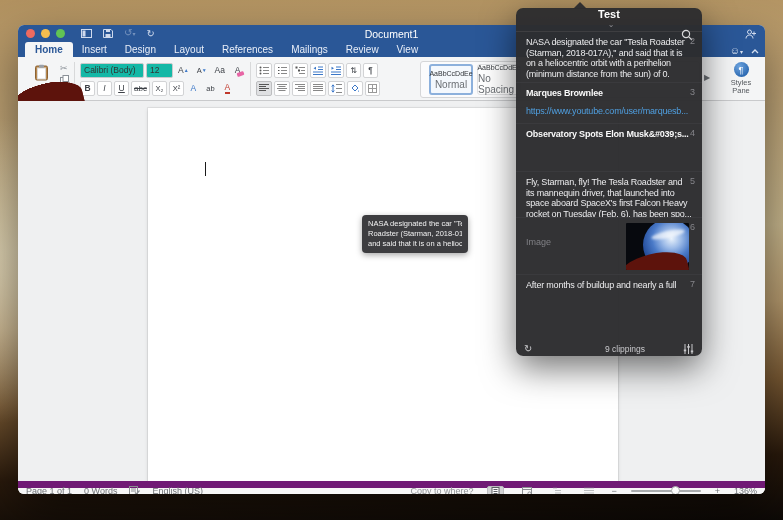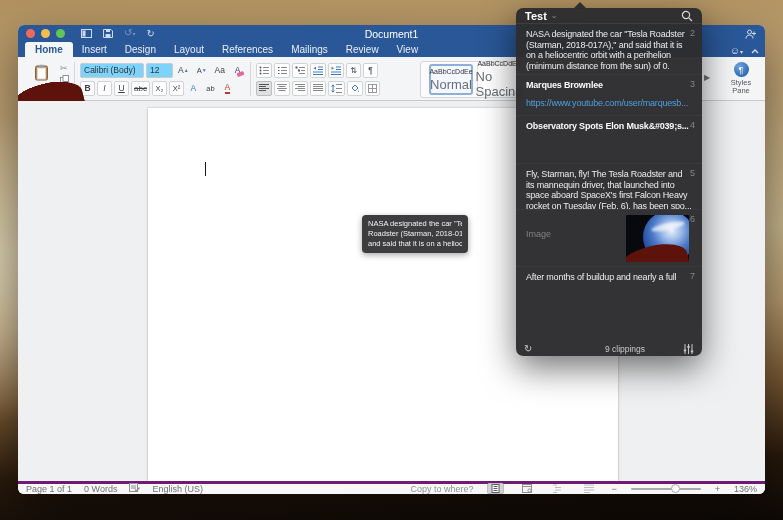"Test" .ov-head { flex-direction: none -> column; height: 16px -> 24px }
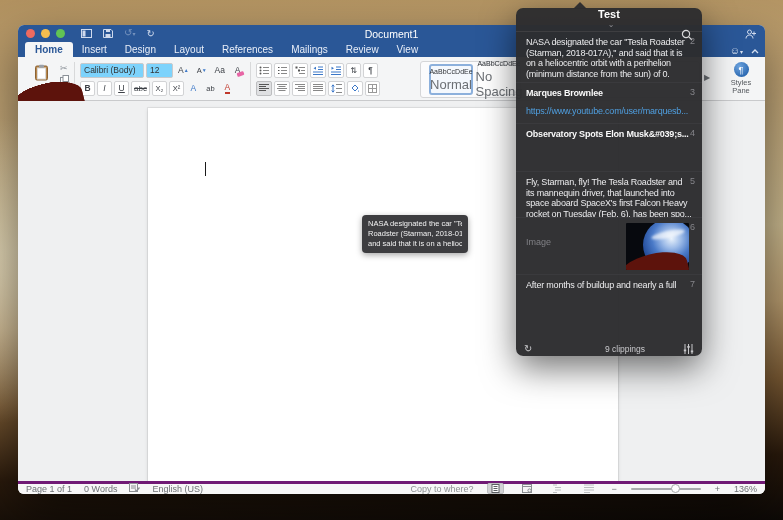"Calibri (Body)" .combo { background: #7dd3fc -> #14b8a6 }
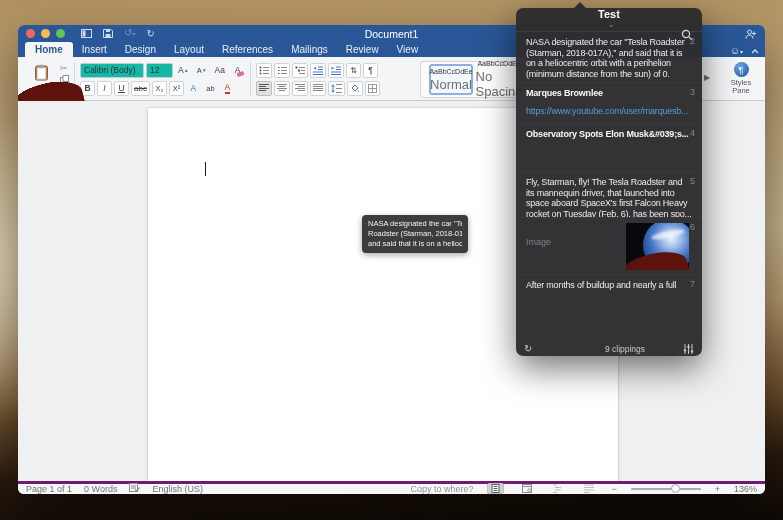"Normal" .stcard .nm { font-size: 13px -> 10px }
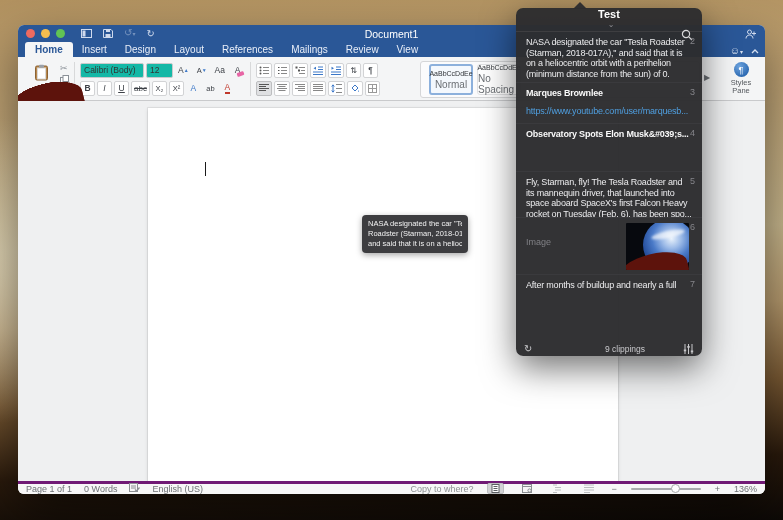"Page 1 of 1" .statusbar { align-items: flex-end -> center; border-top: 3px solid #701a75 -> 7px solid #701a75 }
